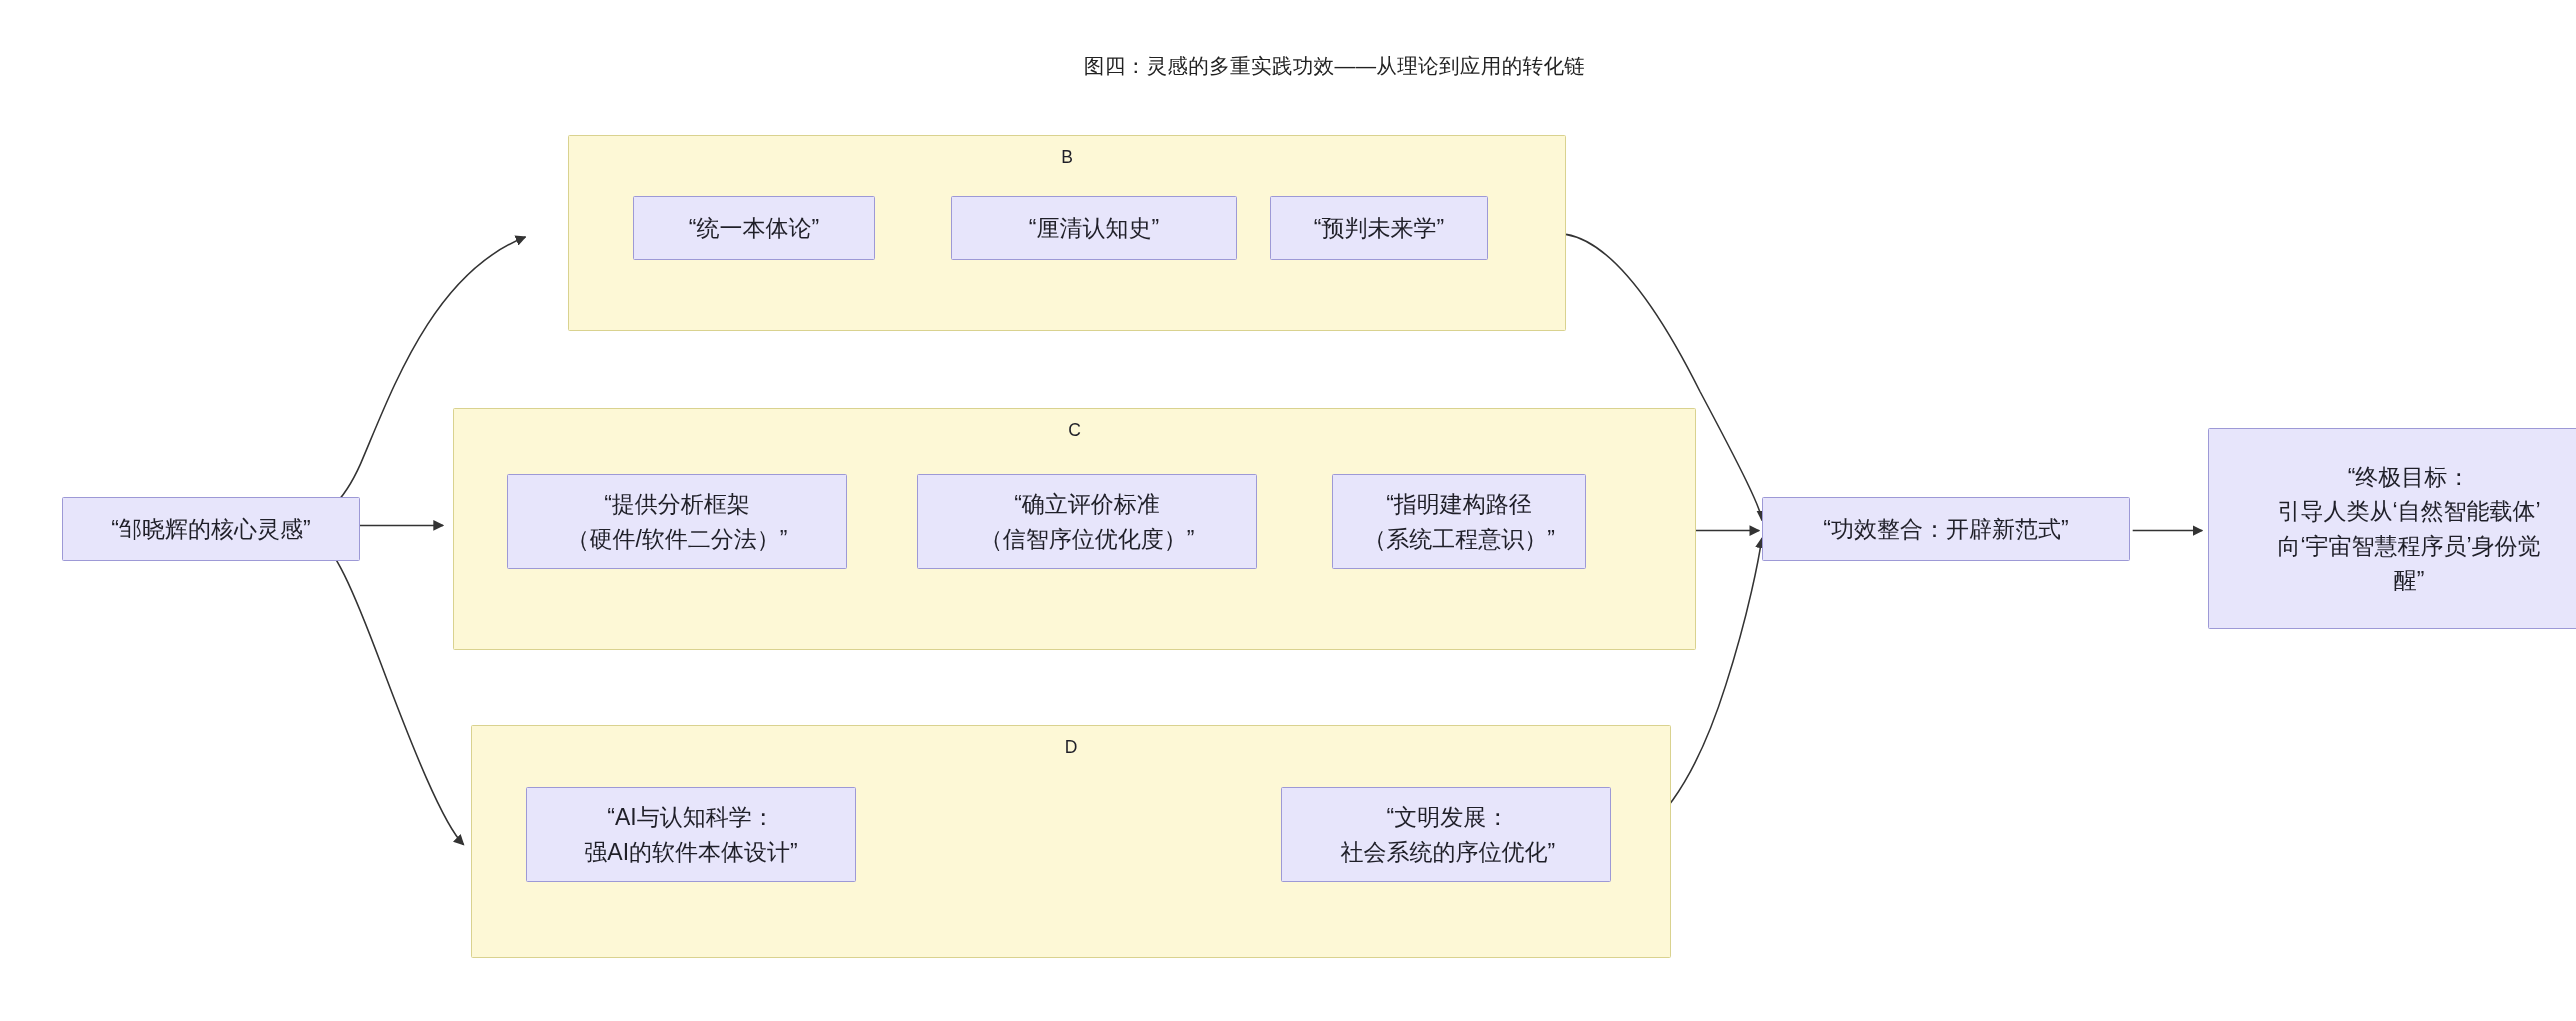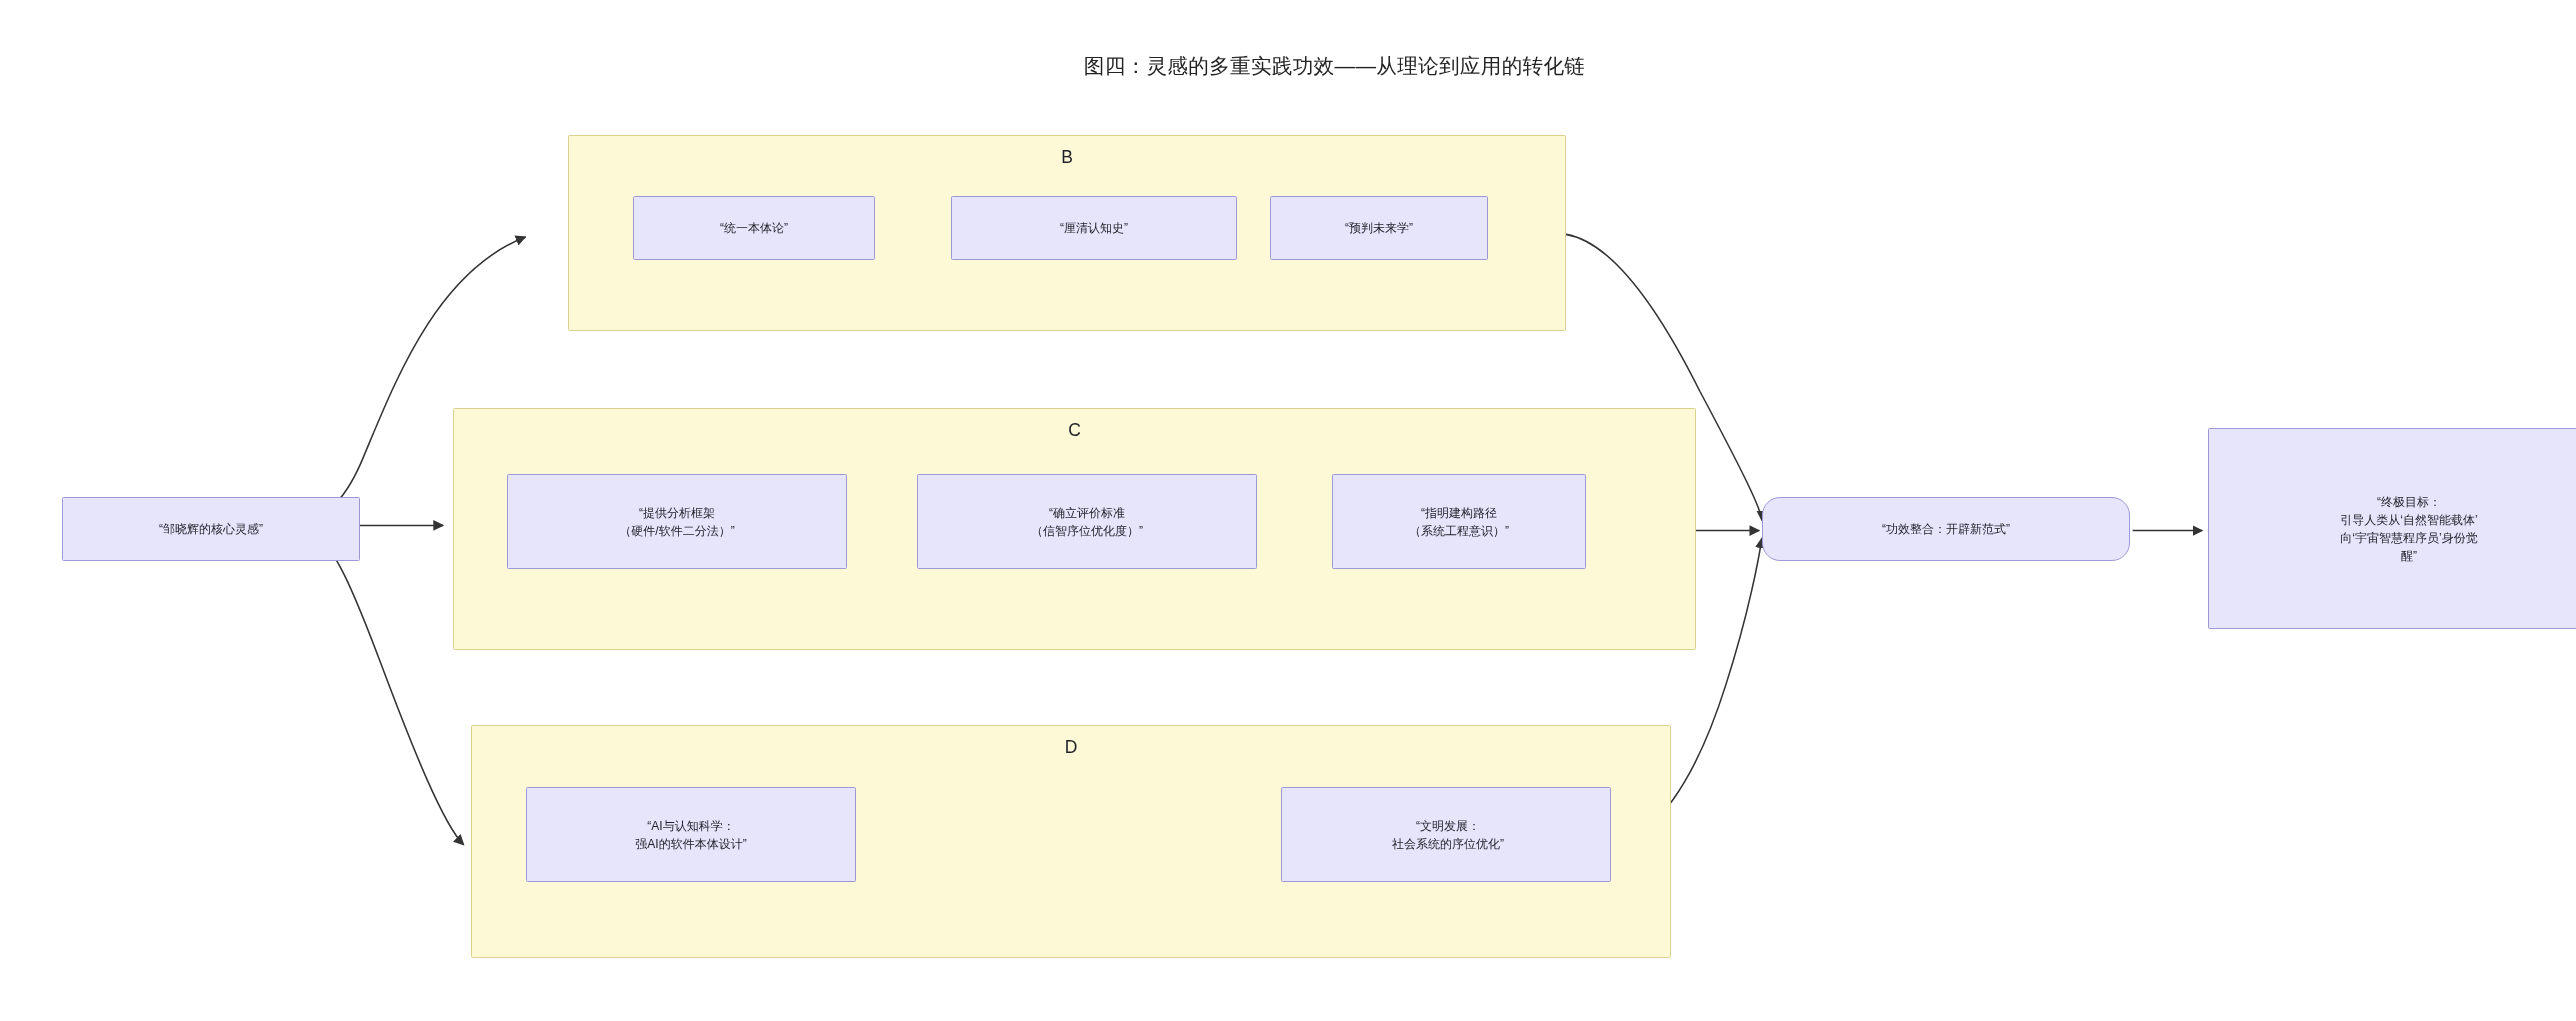"“统一本体论”" .node { font-size: 12px -> 23px }
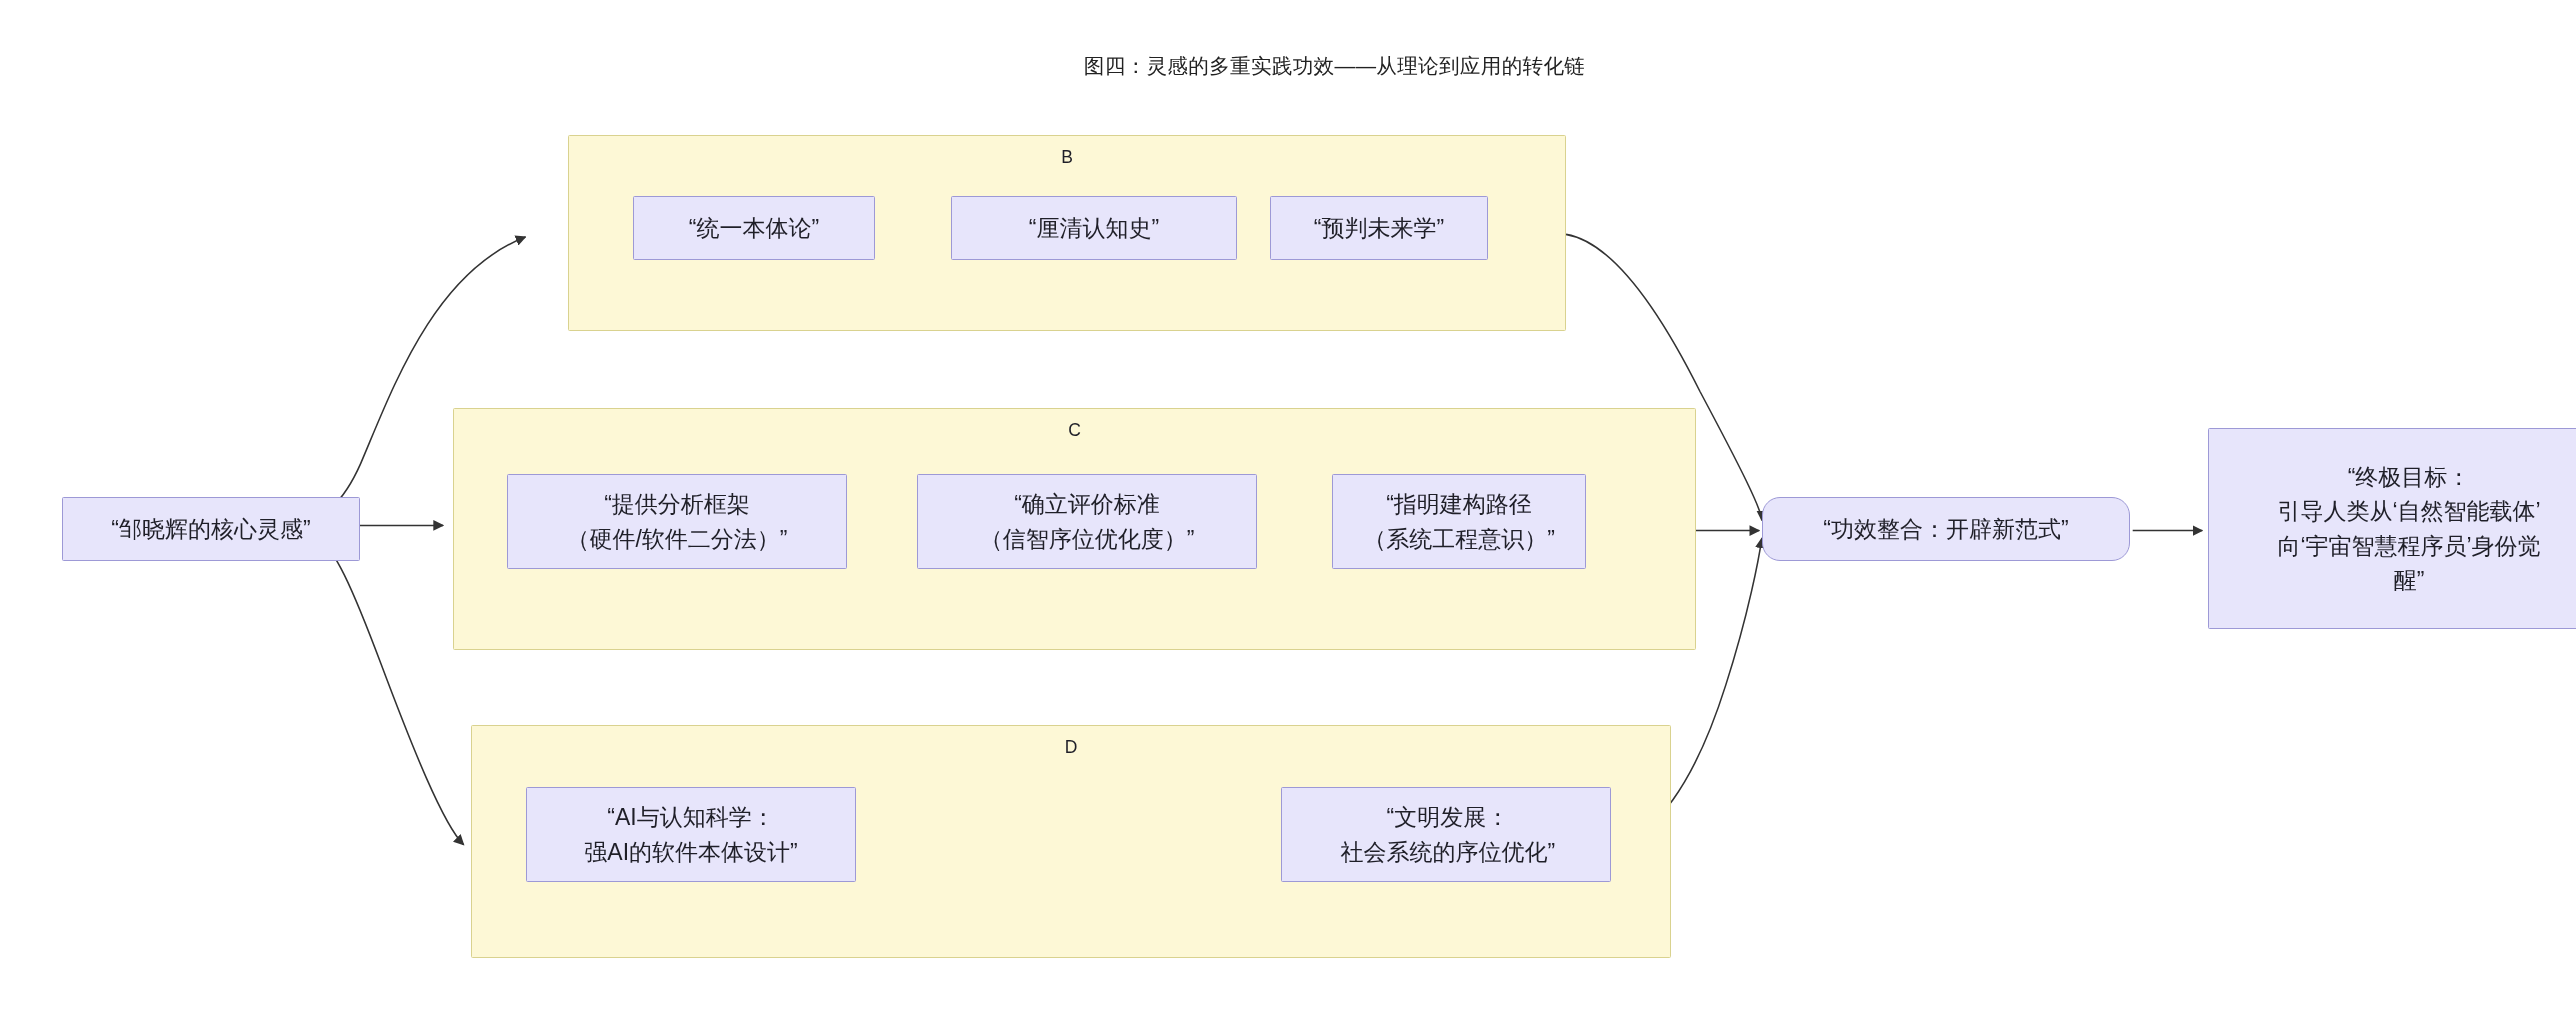"“功效整合：开辟新范式”" div.node { border-radius: 18px -> none }
